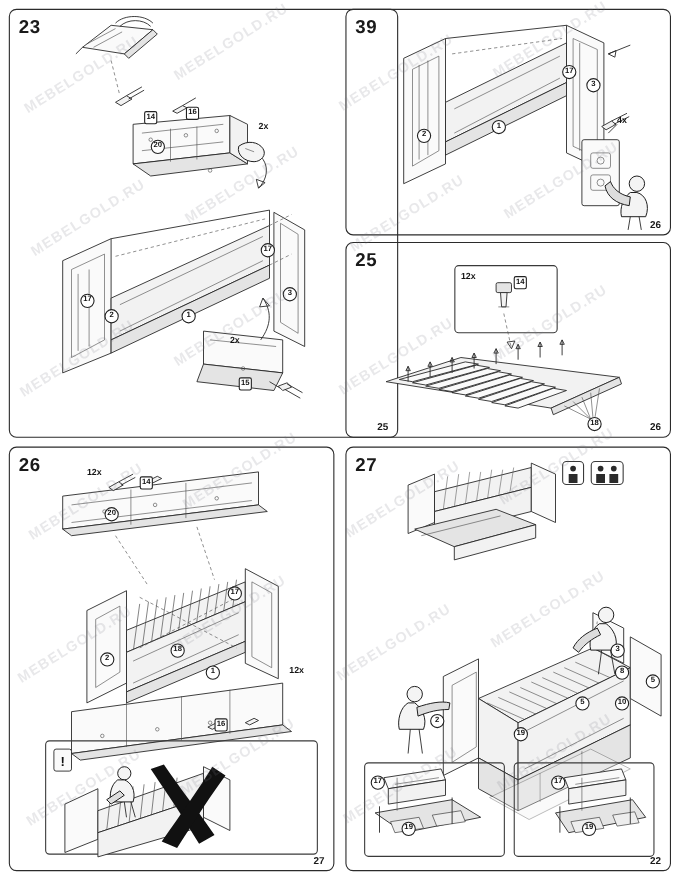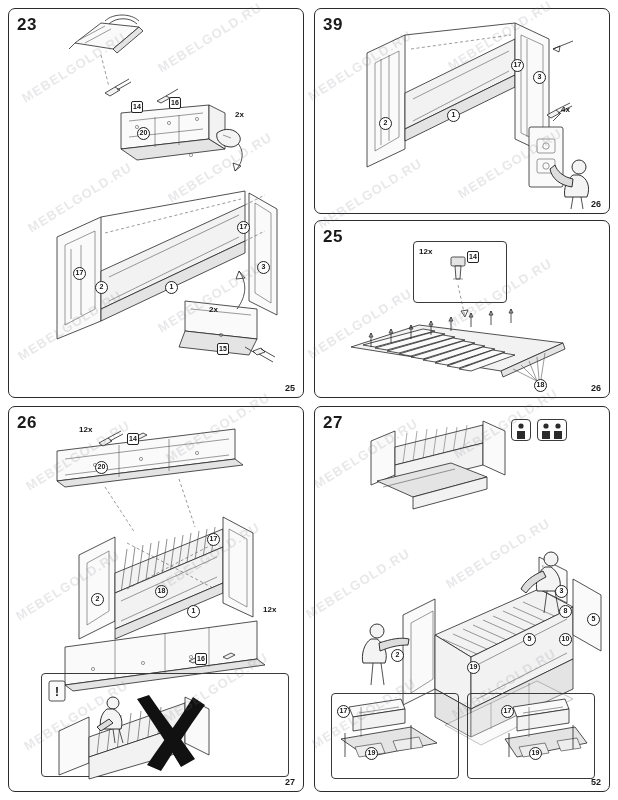"23" #panel-23 { width: 296px -> 354px }
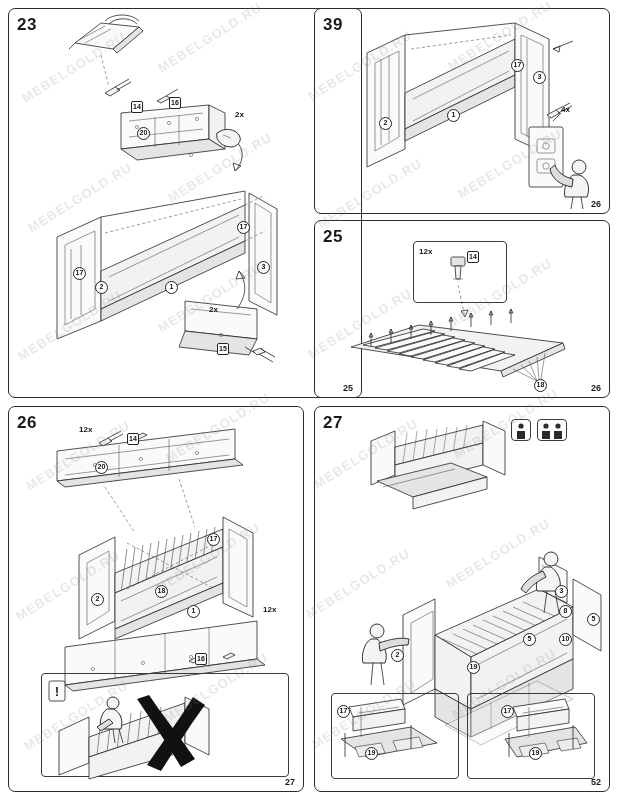"52" div.page-num { text: 52 -> 22 }
